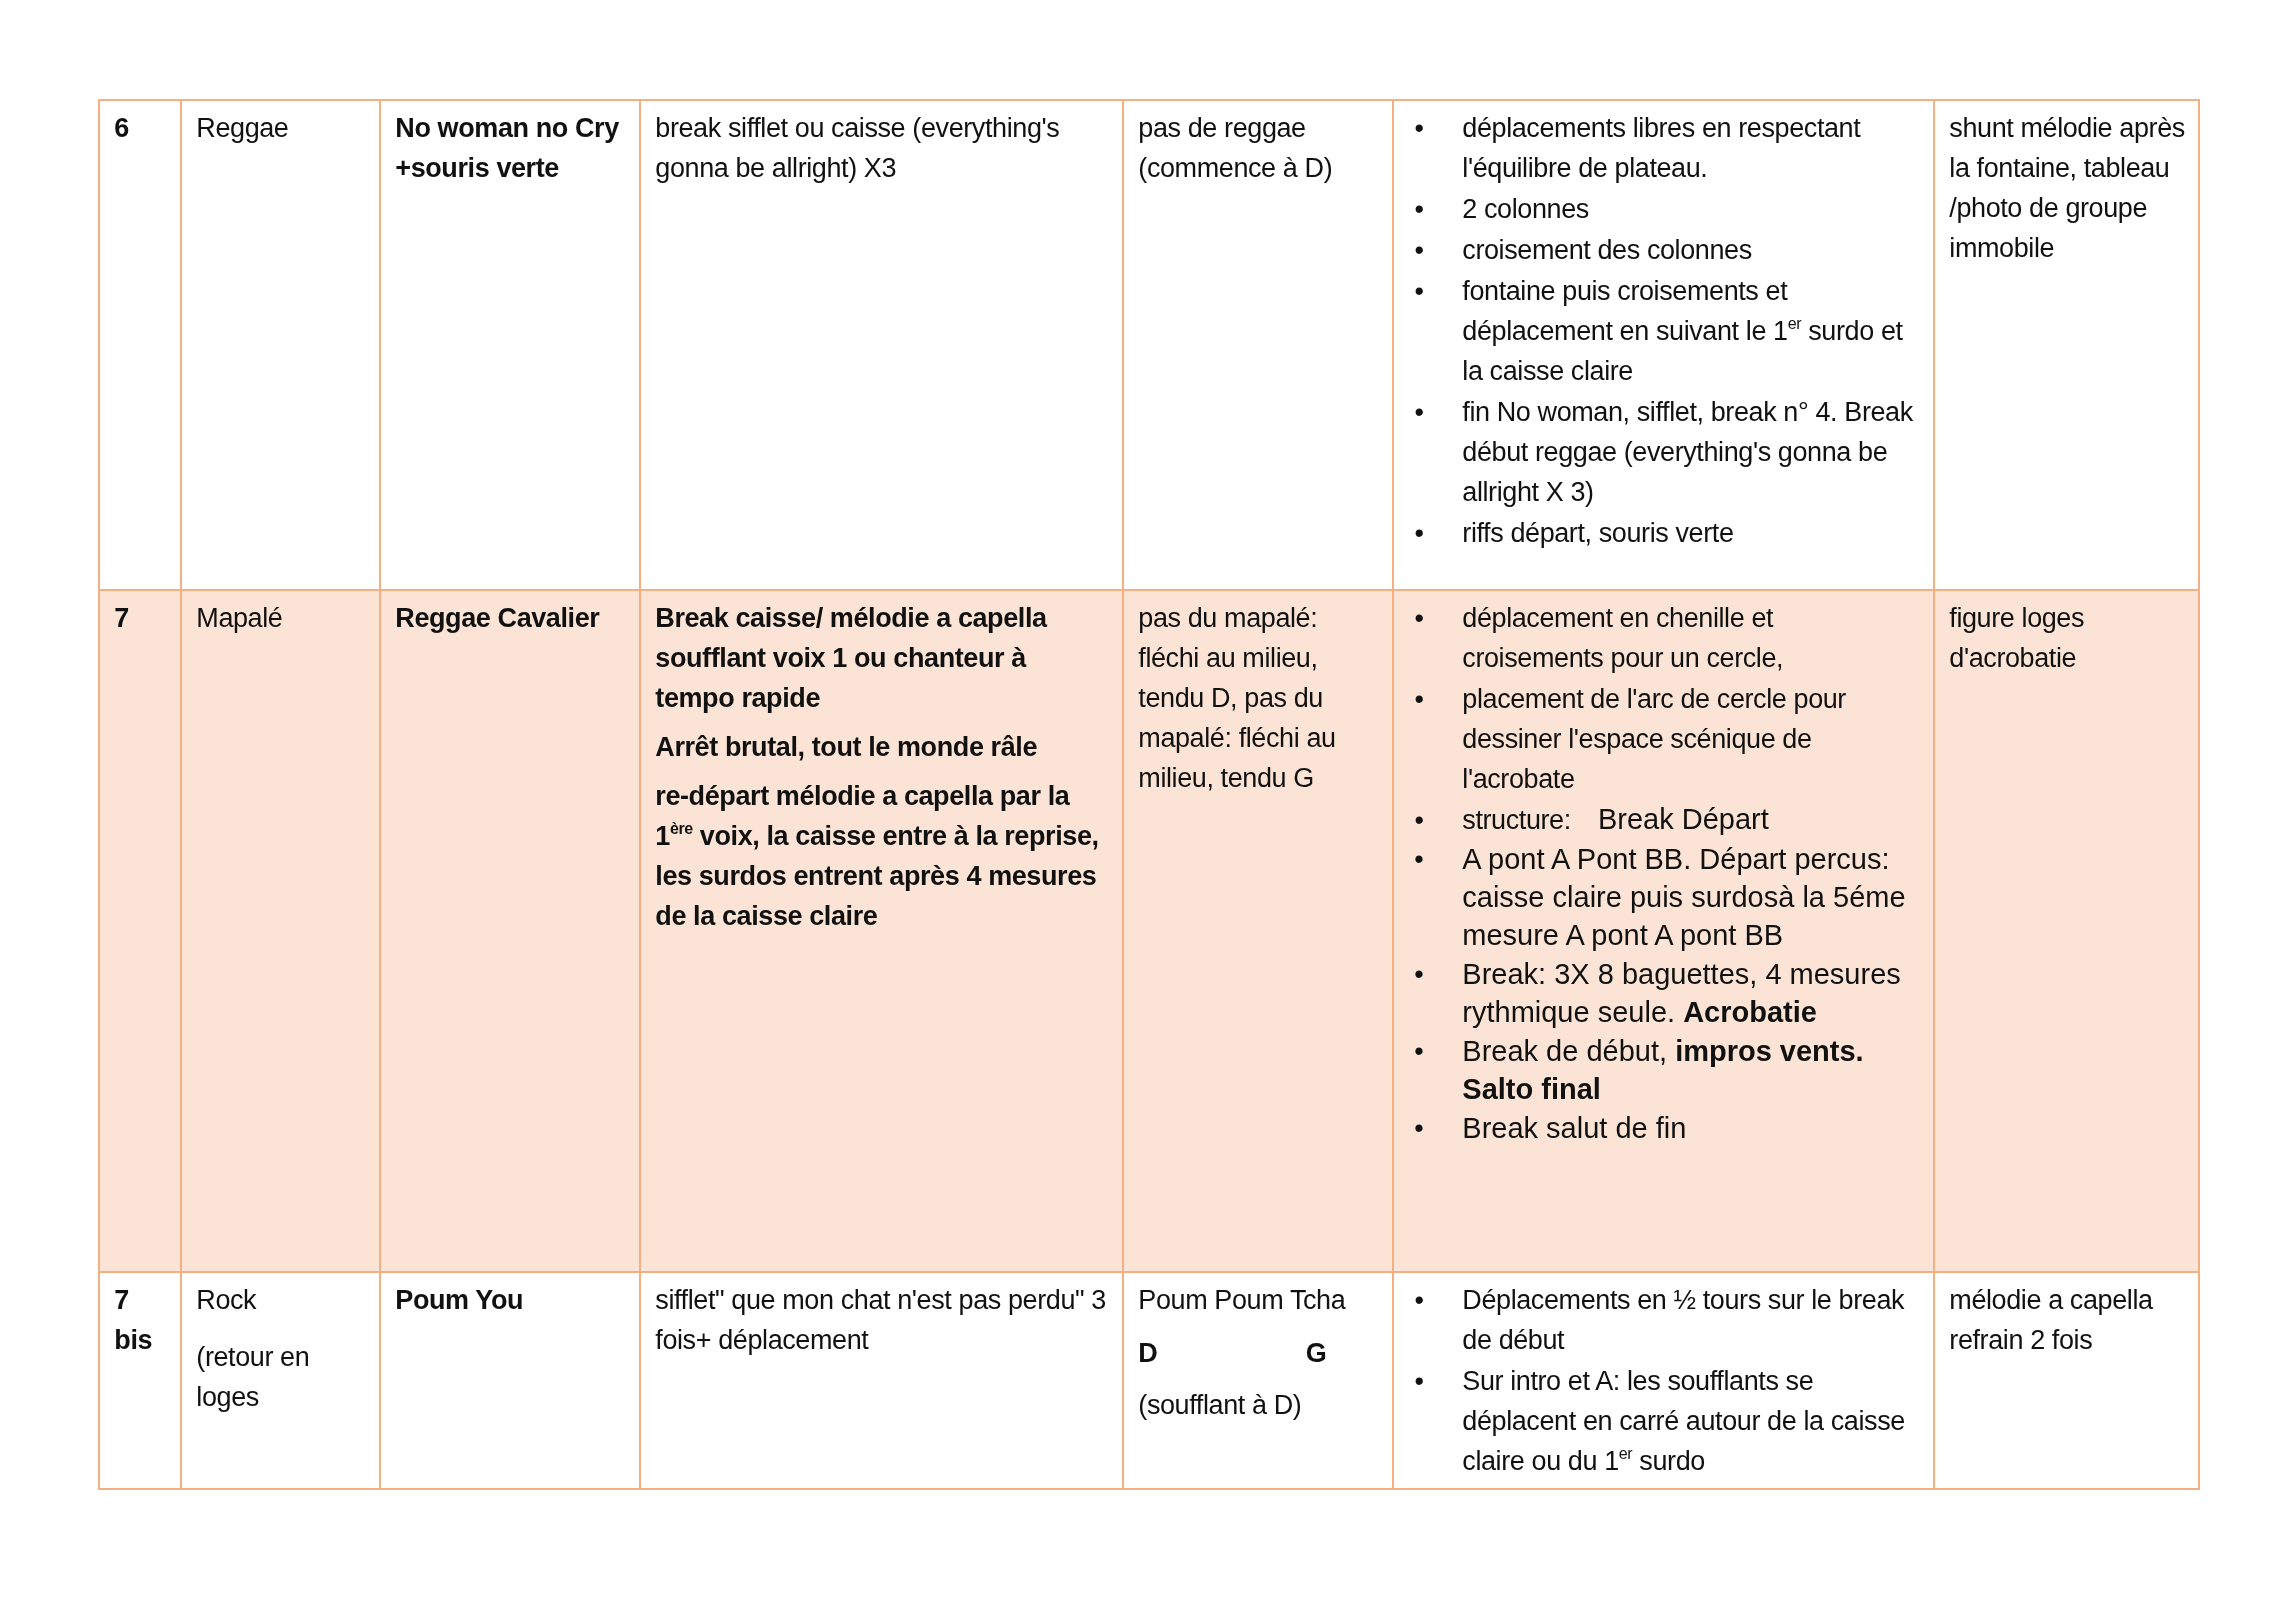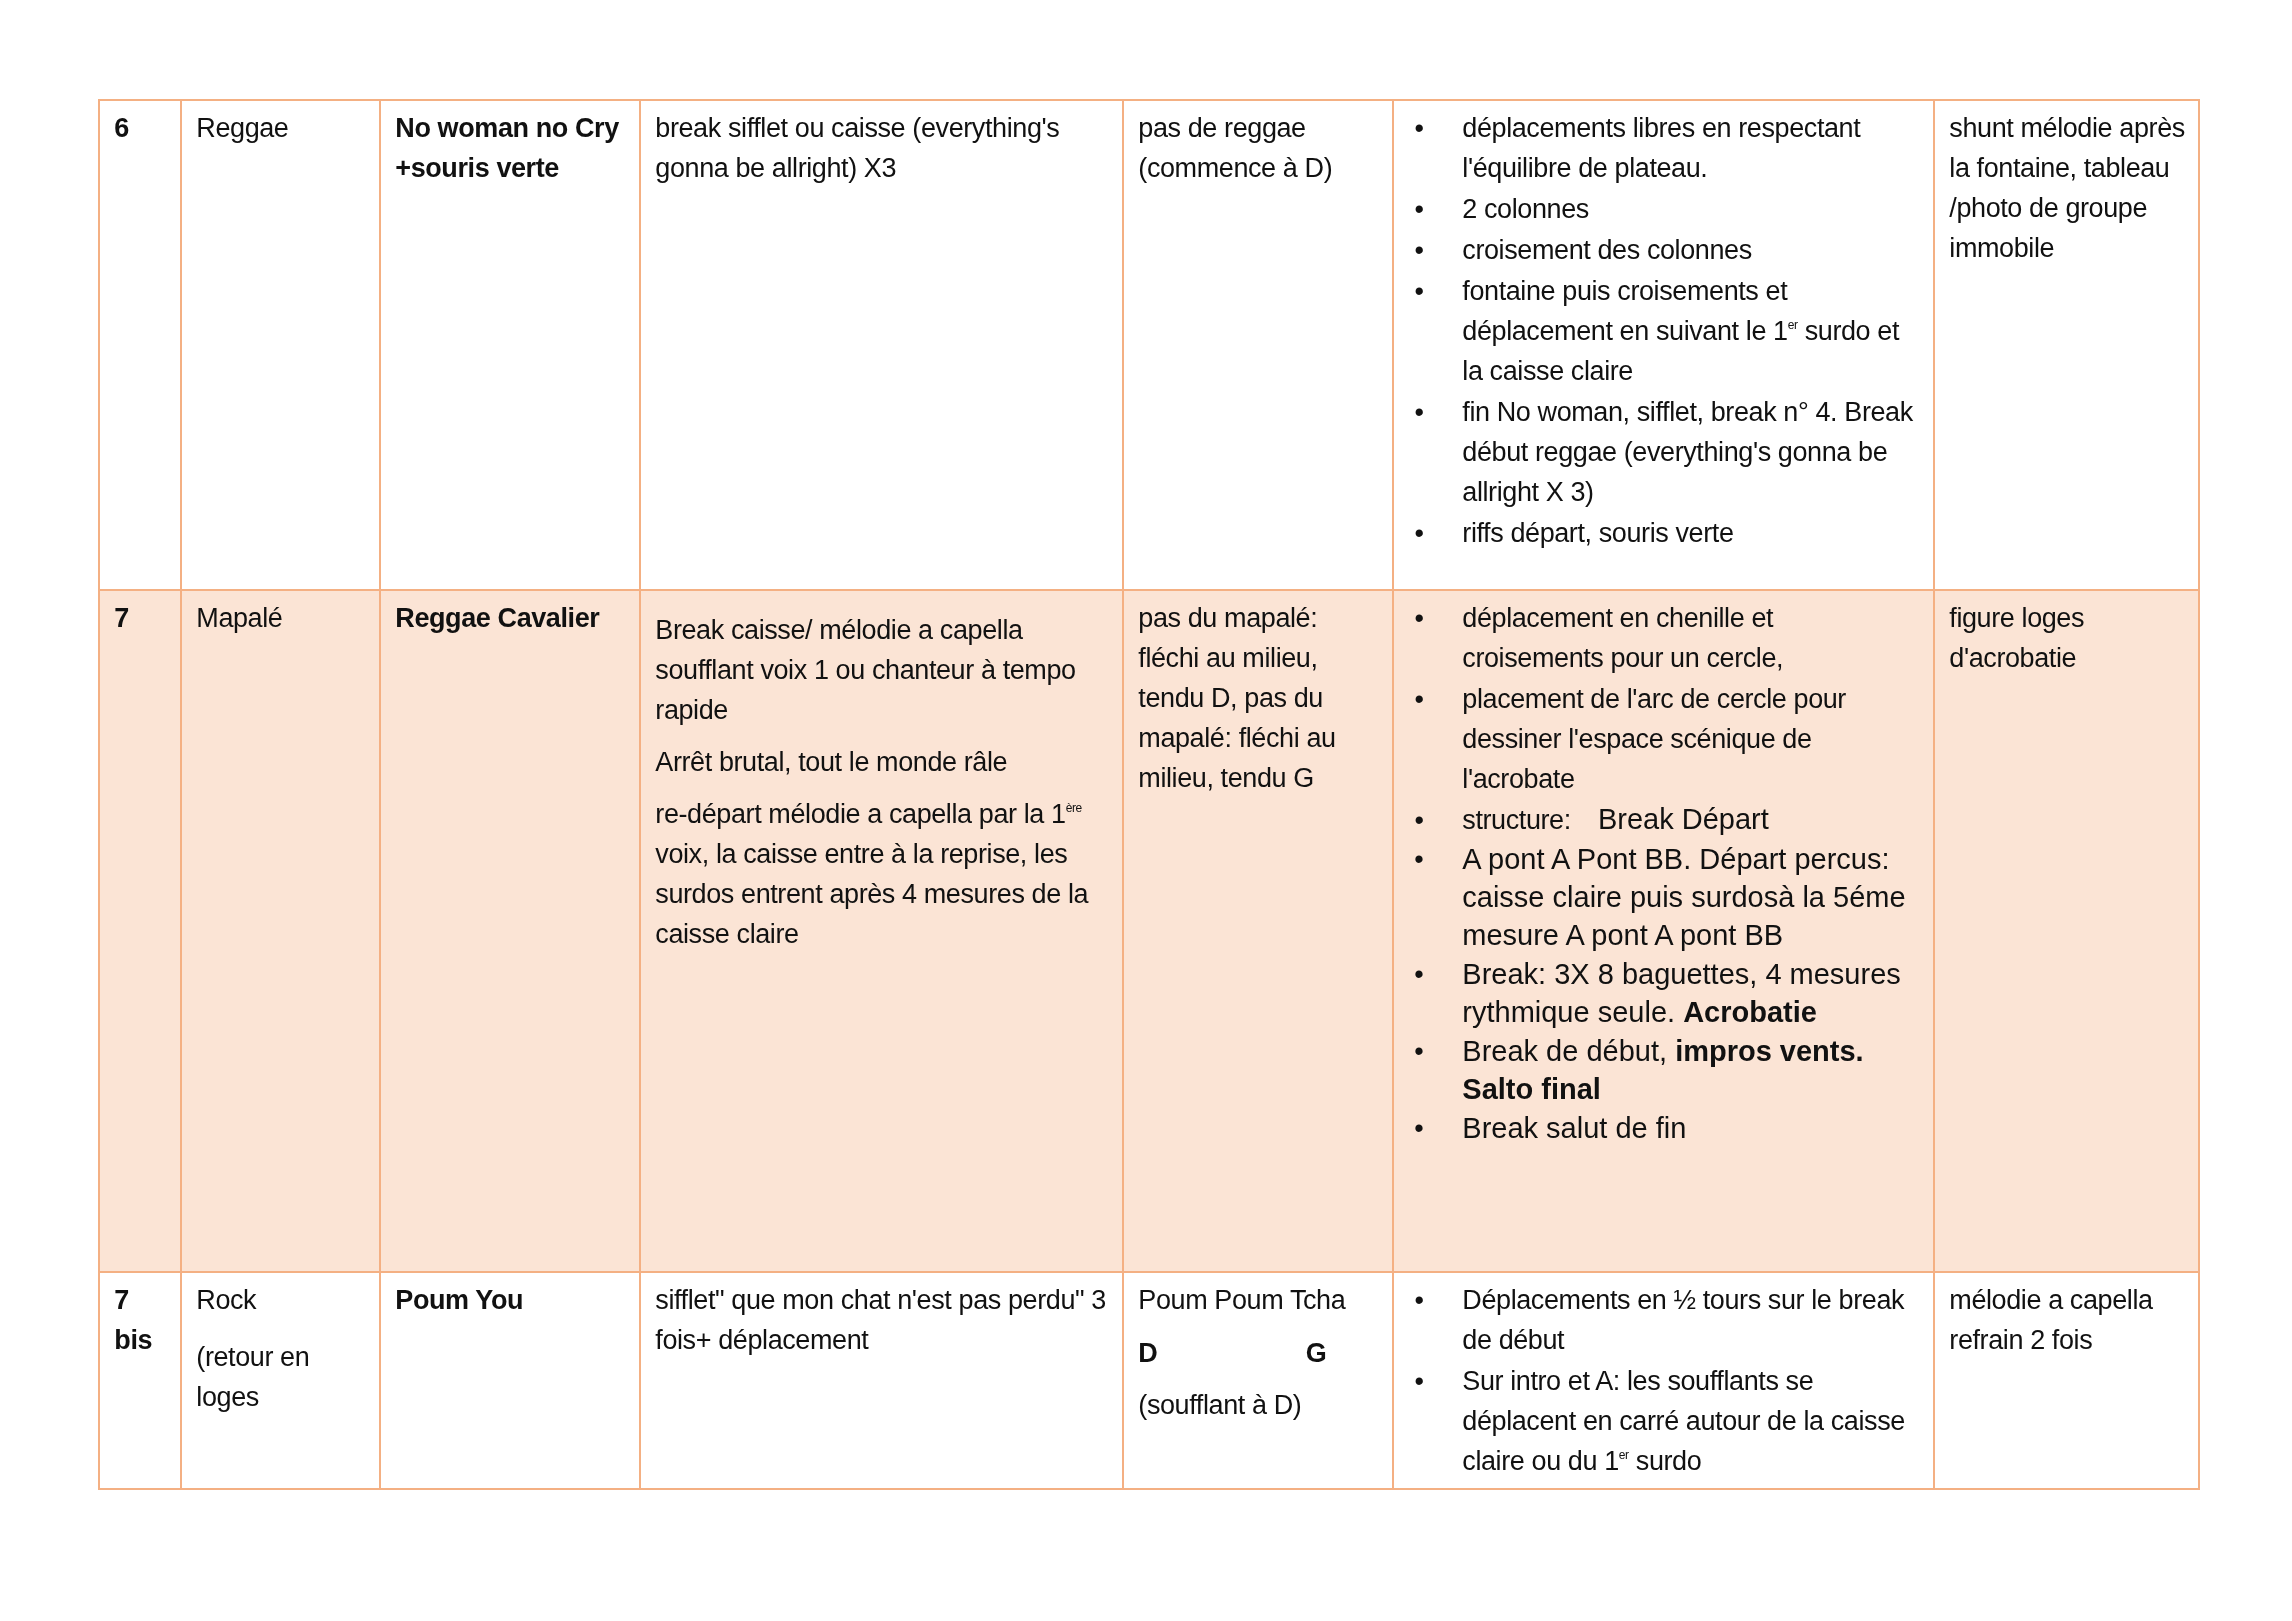"er" sup { font-size: 12px -> 16px }
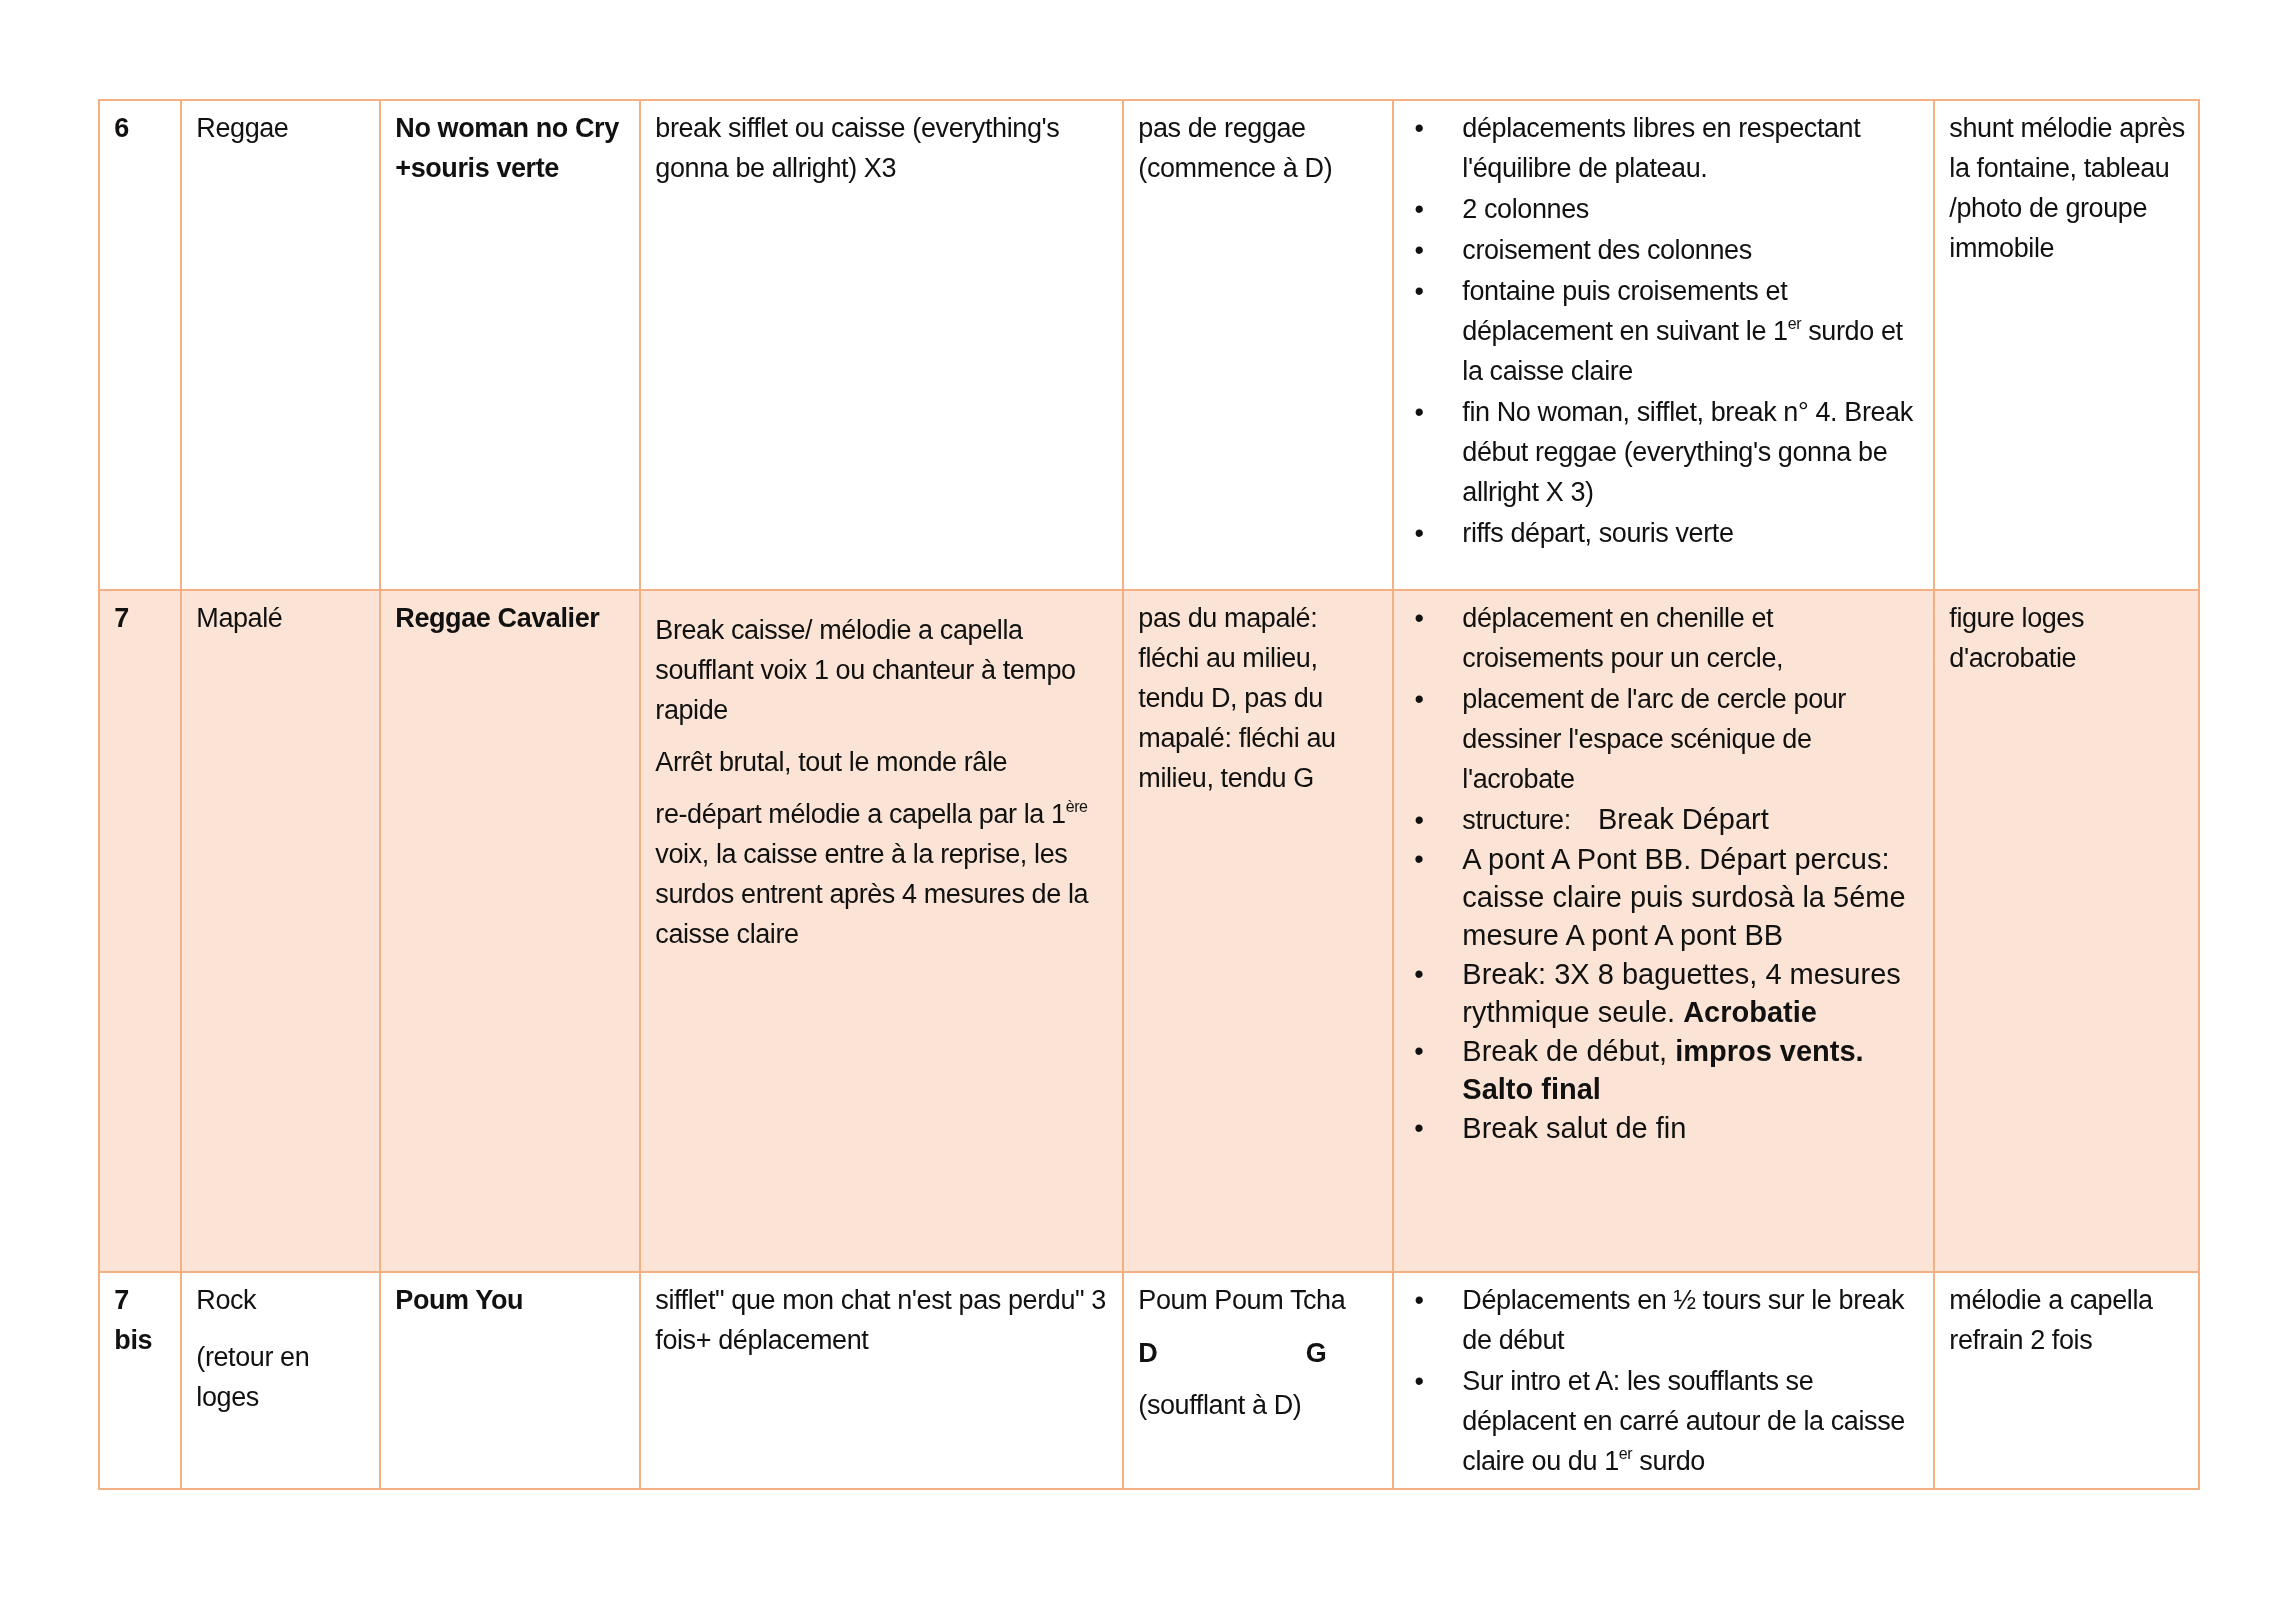"Break caisse/ mélodie a capella" .para { font-weight: none -> bold; margin: 12px 0 9px 0 -> 0 0 9px 0 }
